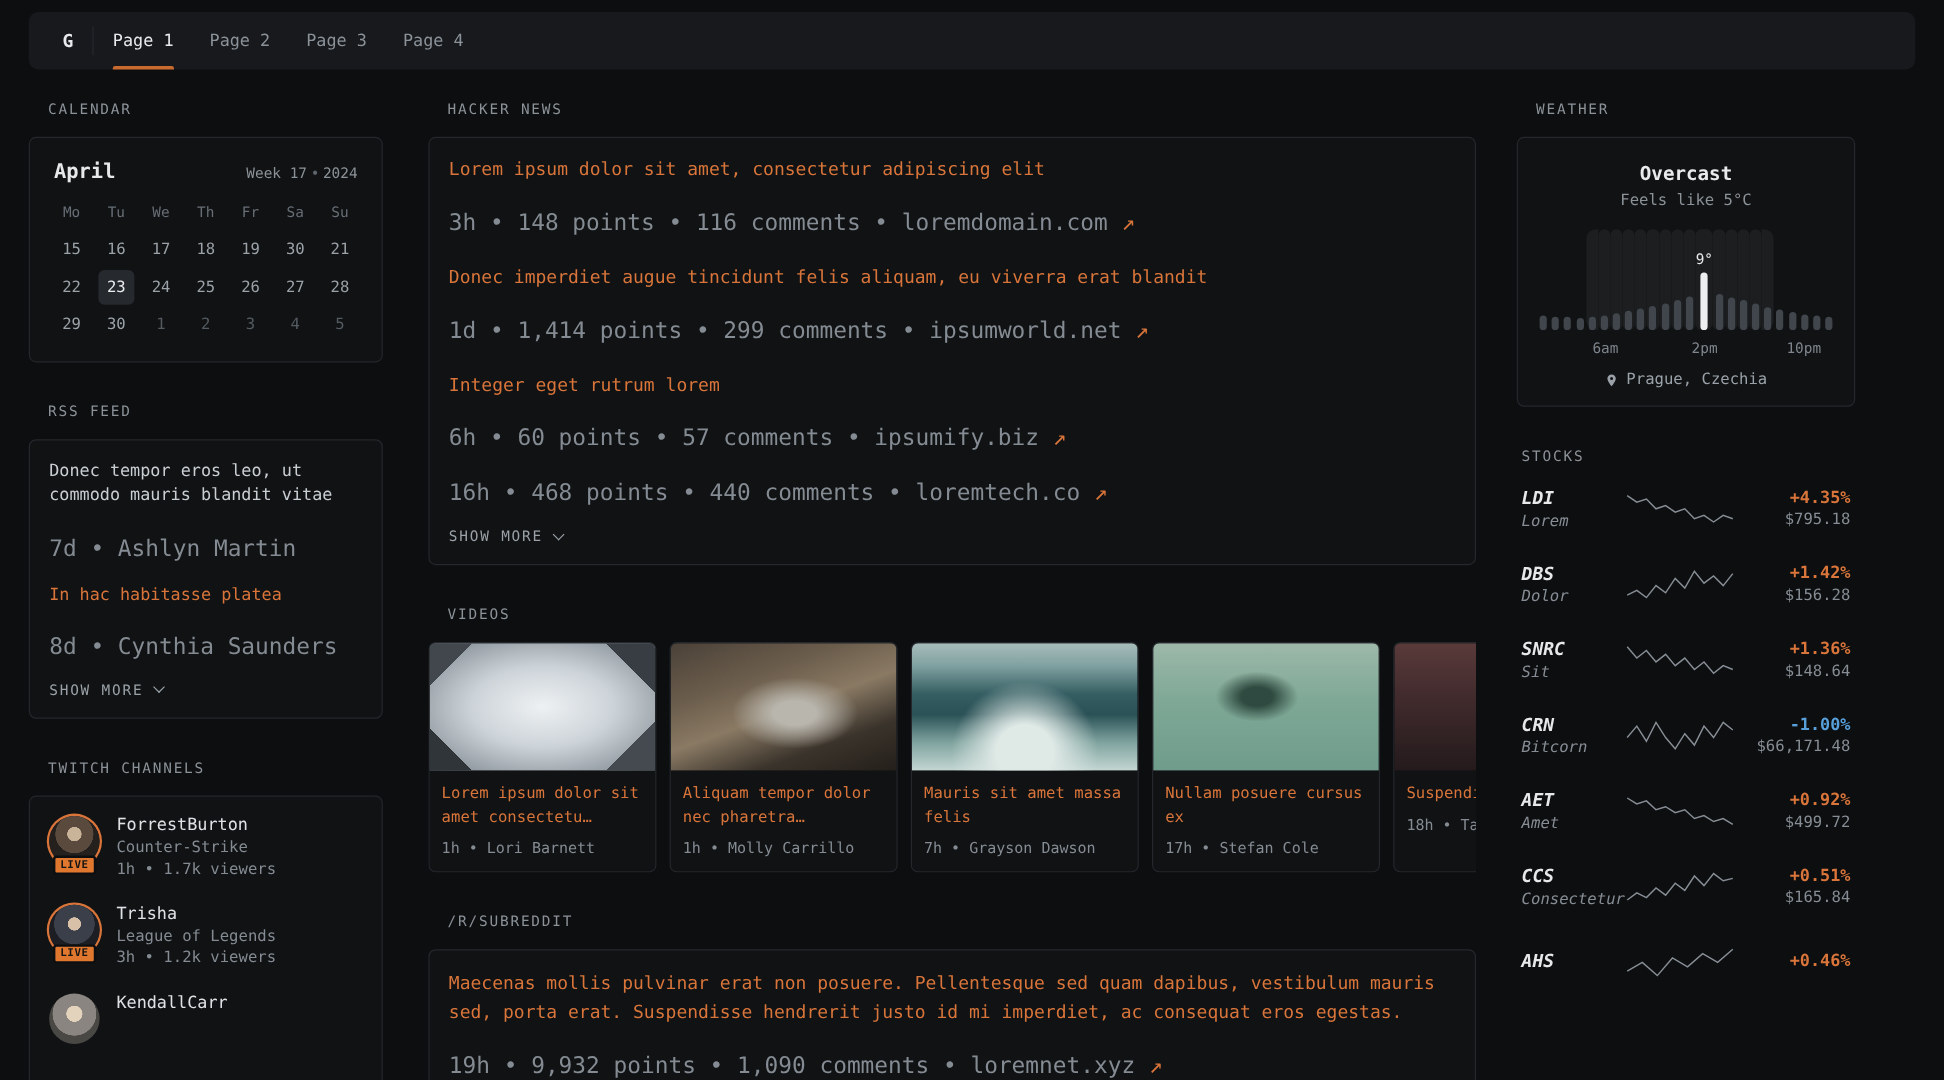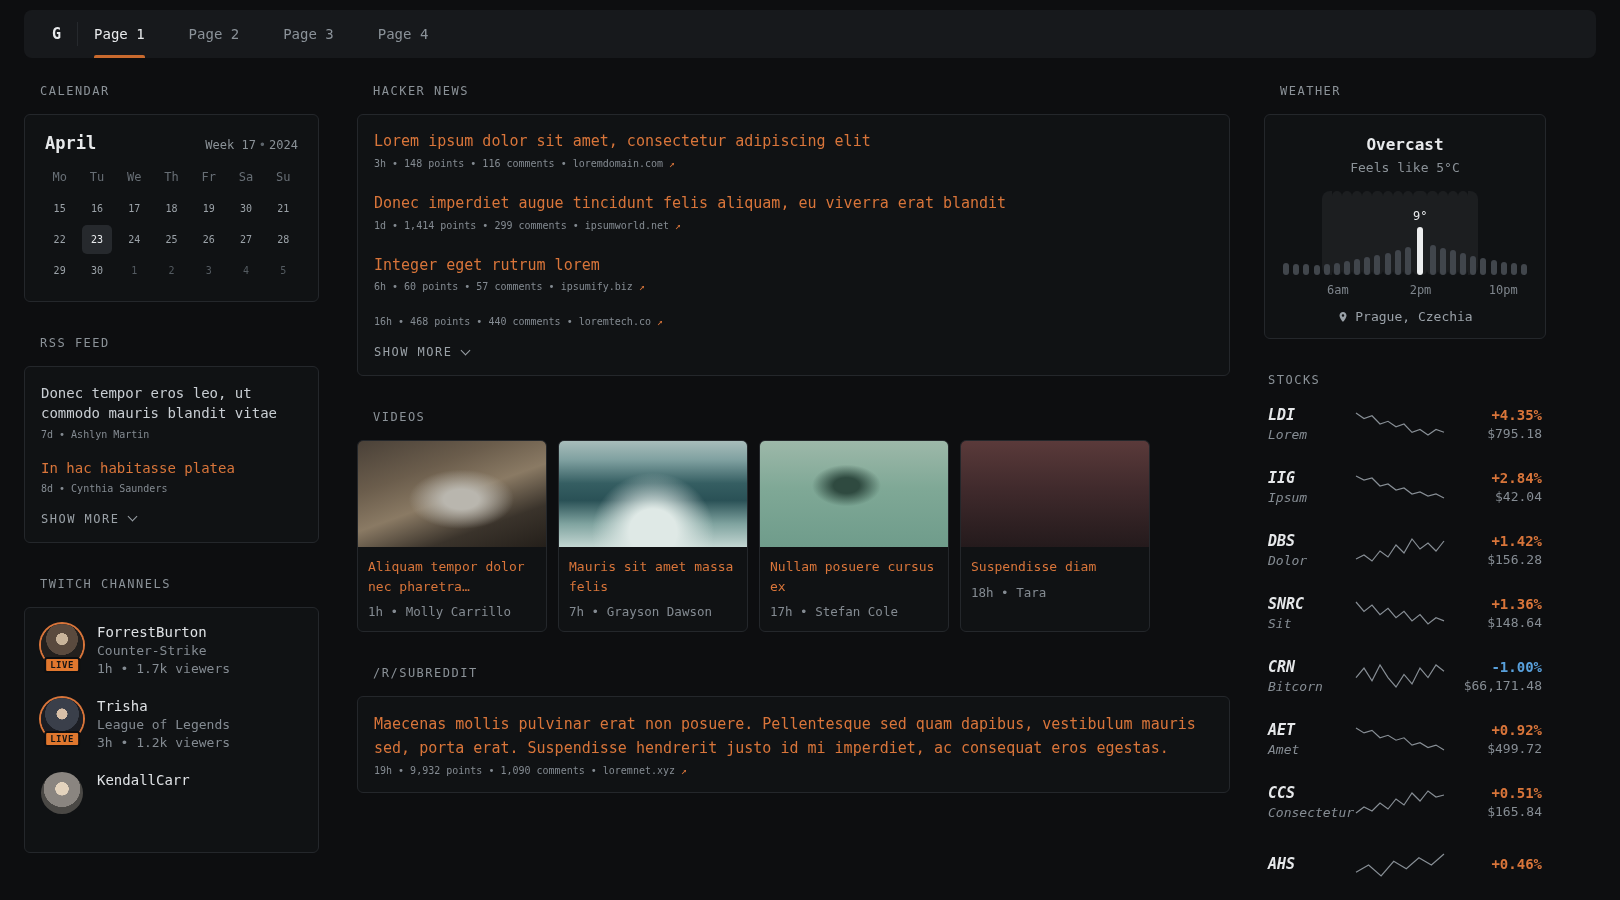"Page 1" .tabs { gap: 44px -> 30px }
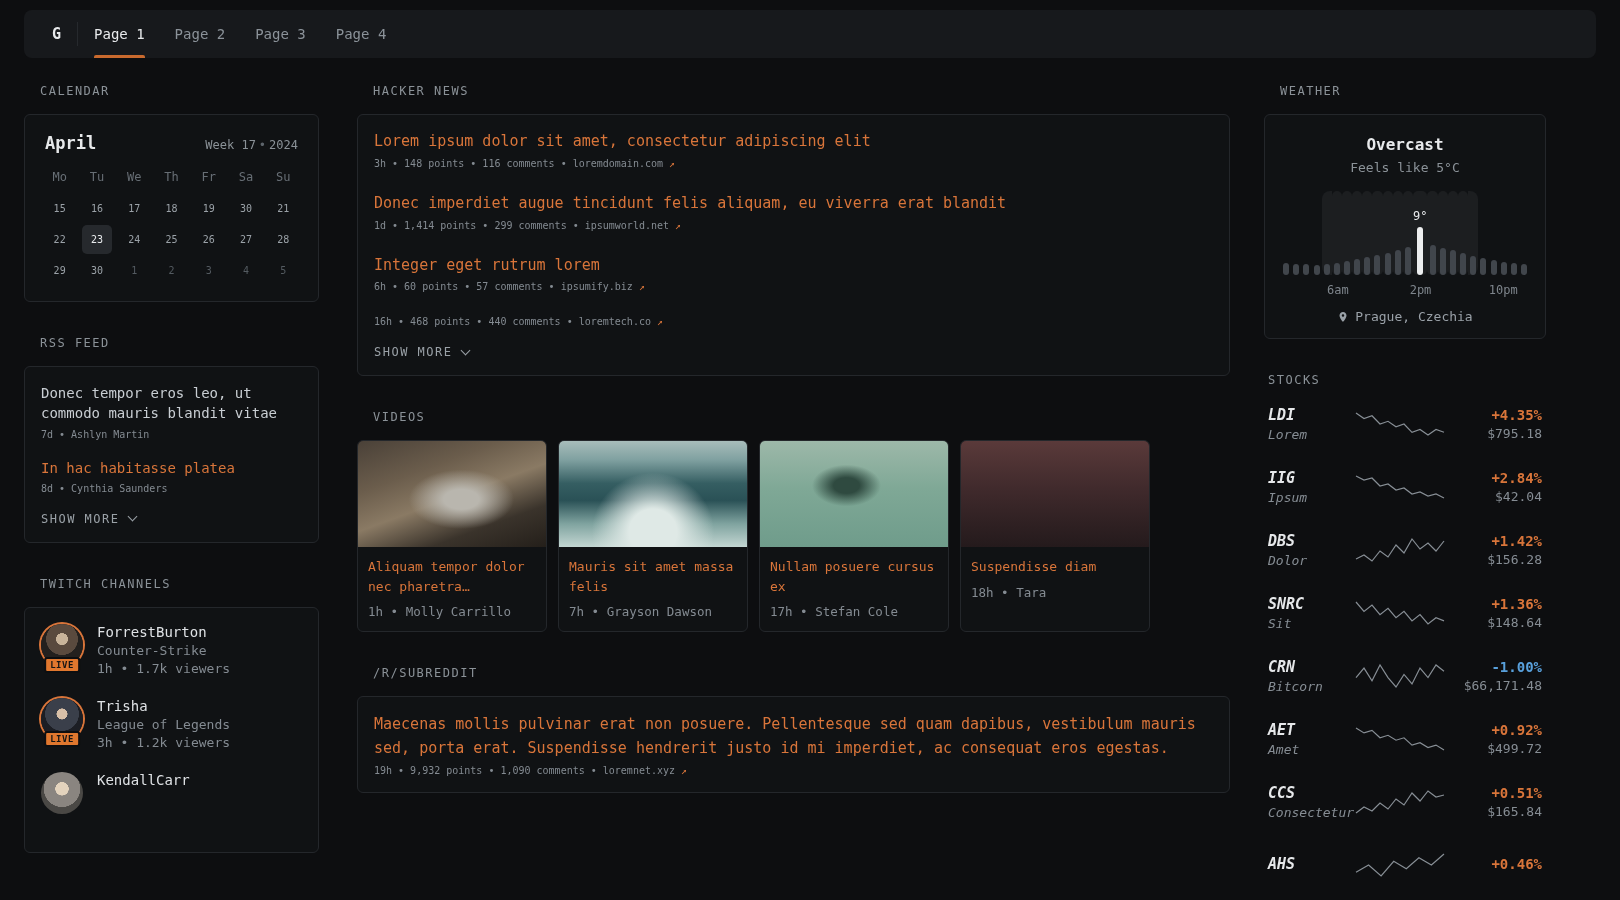"3h • 148 points •" .item-meta { font-size: 10px -> 19px; margin-top: 5px -> 22px }
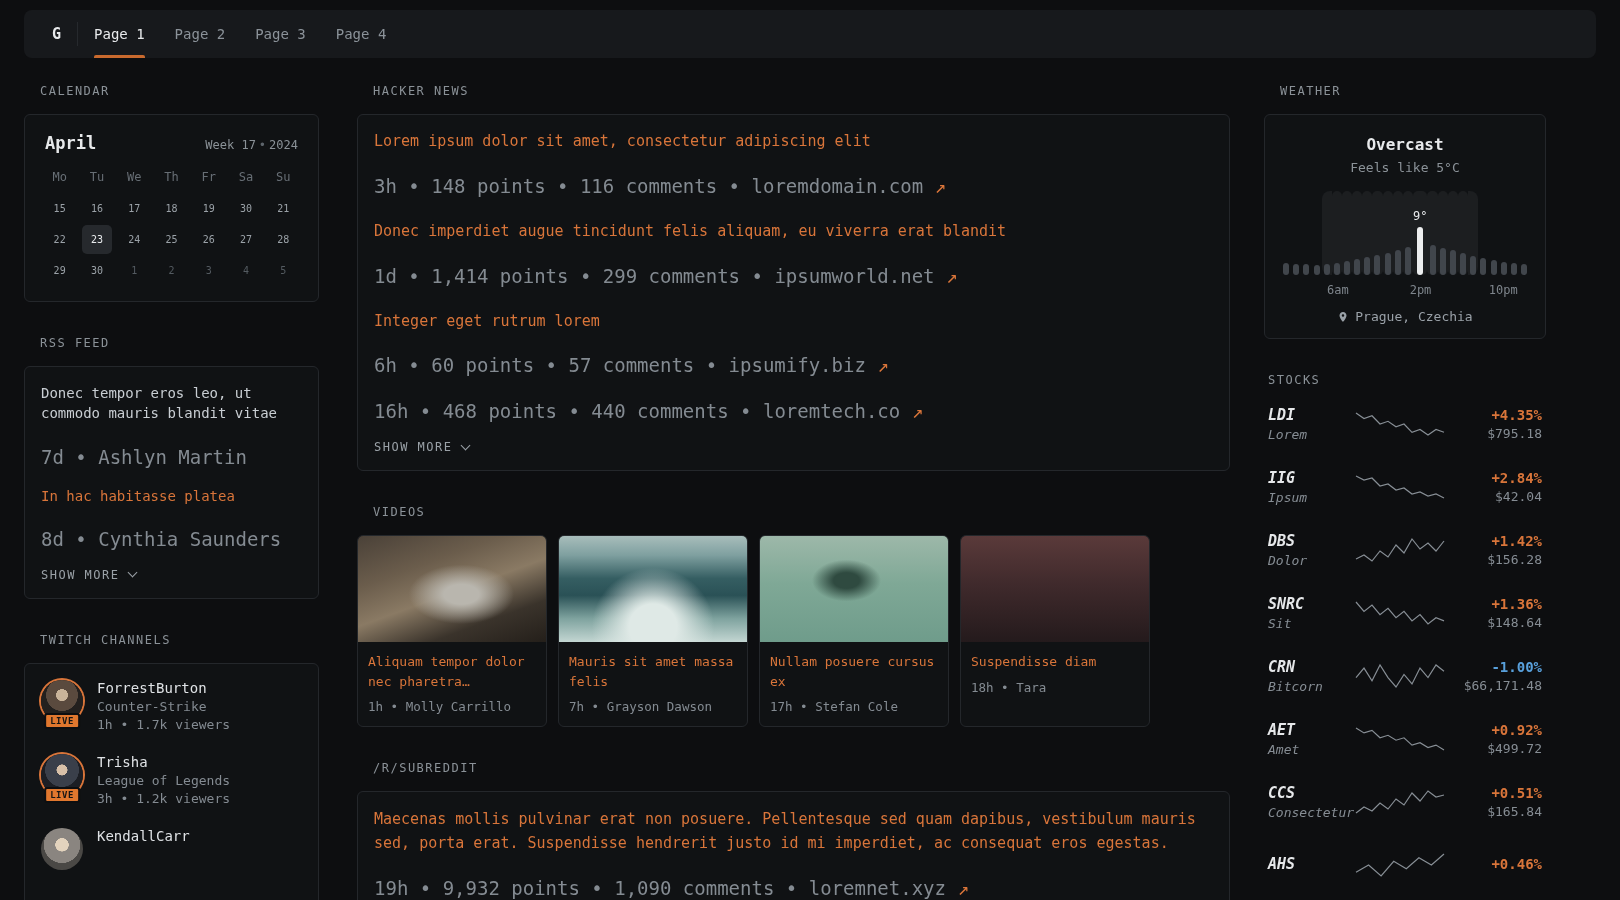"15" .cal-cell { font-size: 10px -> 13px }
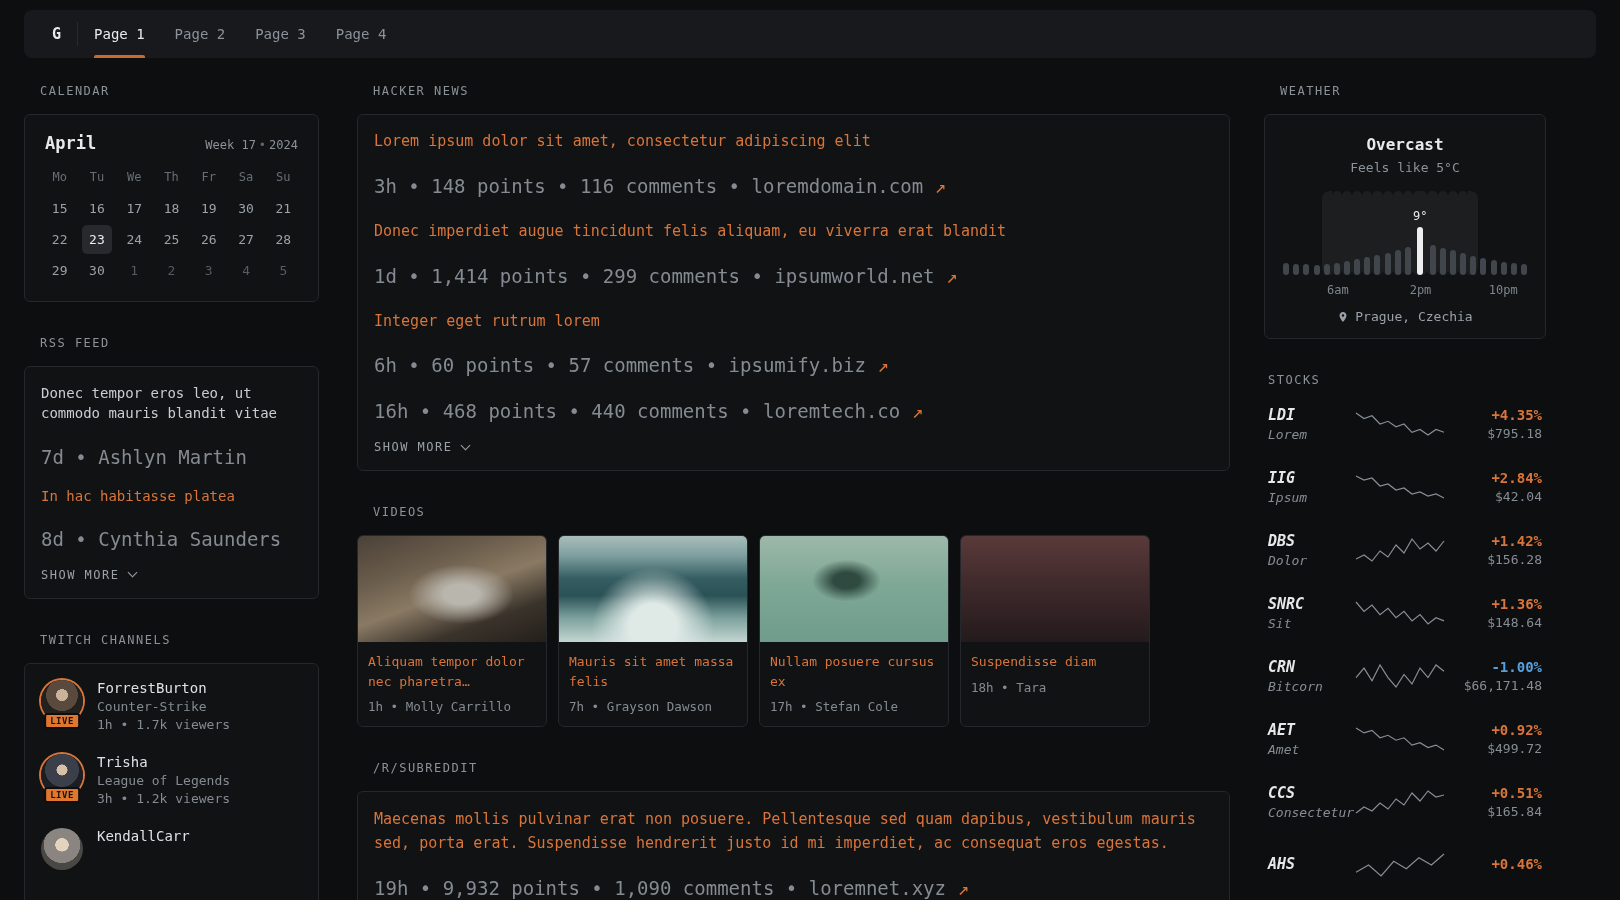"IIG" div.stock-row { html: <div> <div> <div>IIG</div> <div>Ipsum</div> </div> <svg> <polyline></polyline> </svg> <div> <div>+2.84%</div> <div>$42.04</div> </div> </div> -> none }
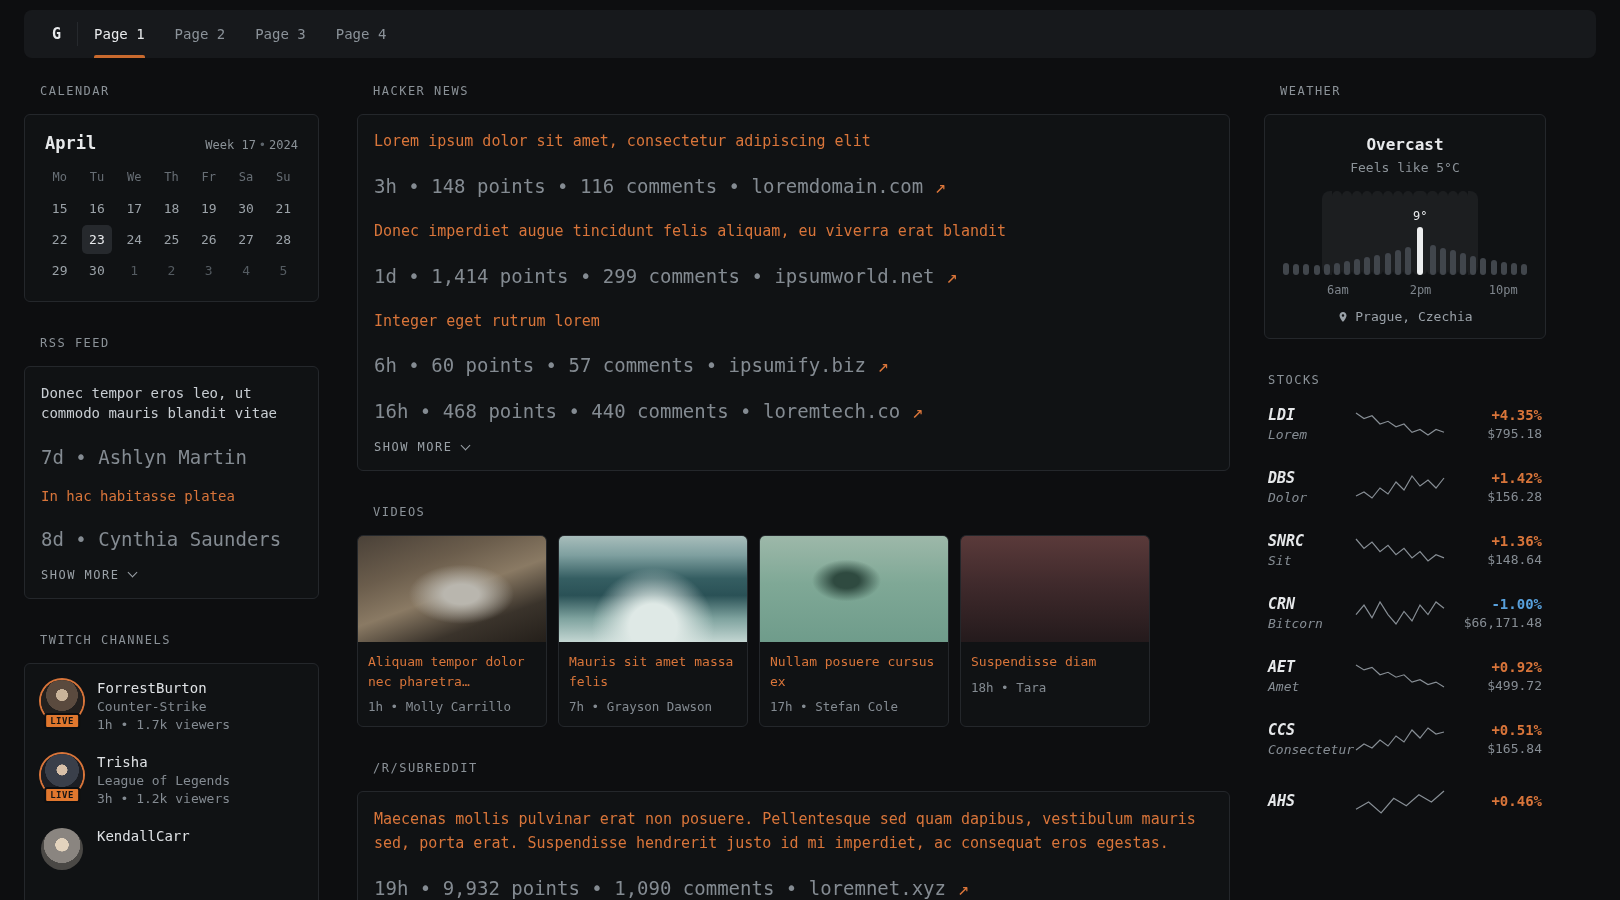"Lorem ipsum dolor sit amet" div.video-card { html: none -> <div> <div></div> <div> <div>Lorem ipsum dolor sit amet consectetu…</div> <div>1h • Lori Barnett</div> </div> </div> }
